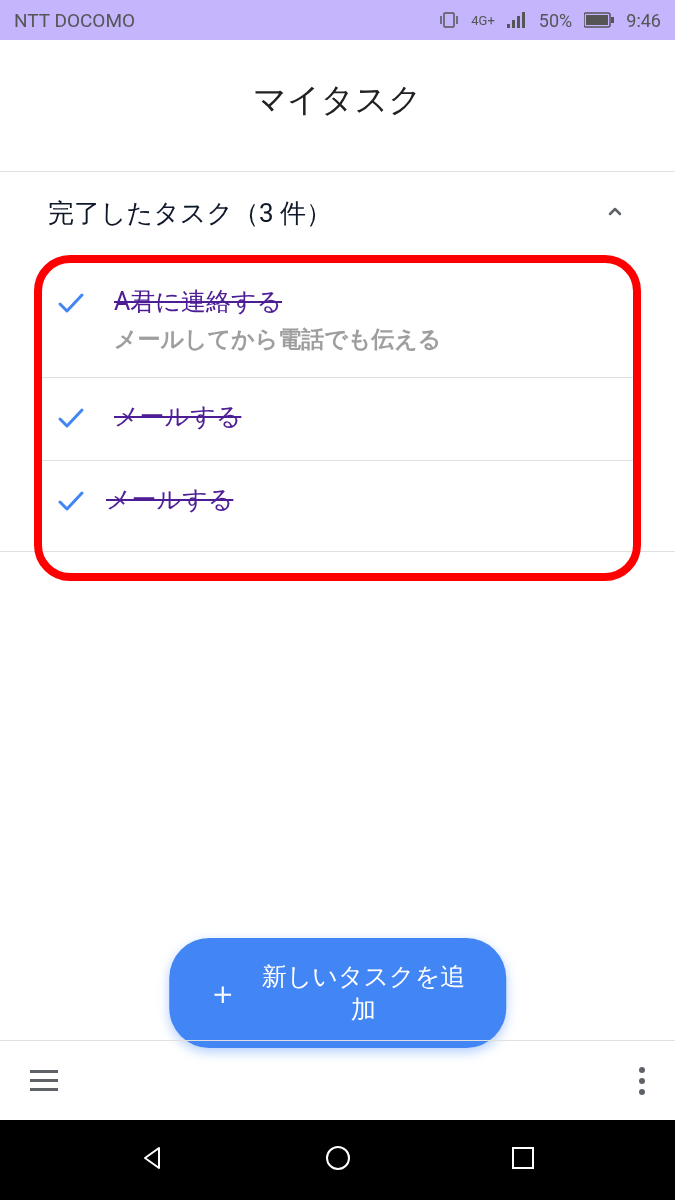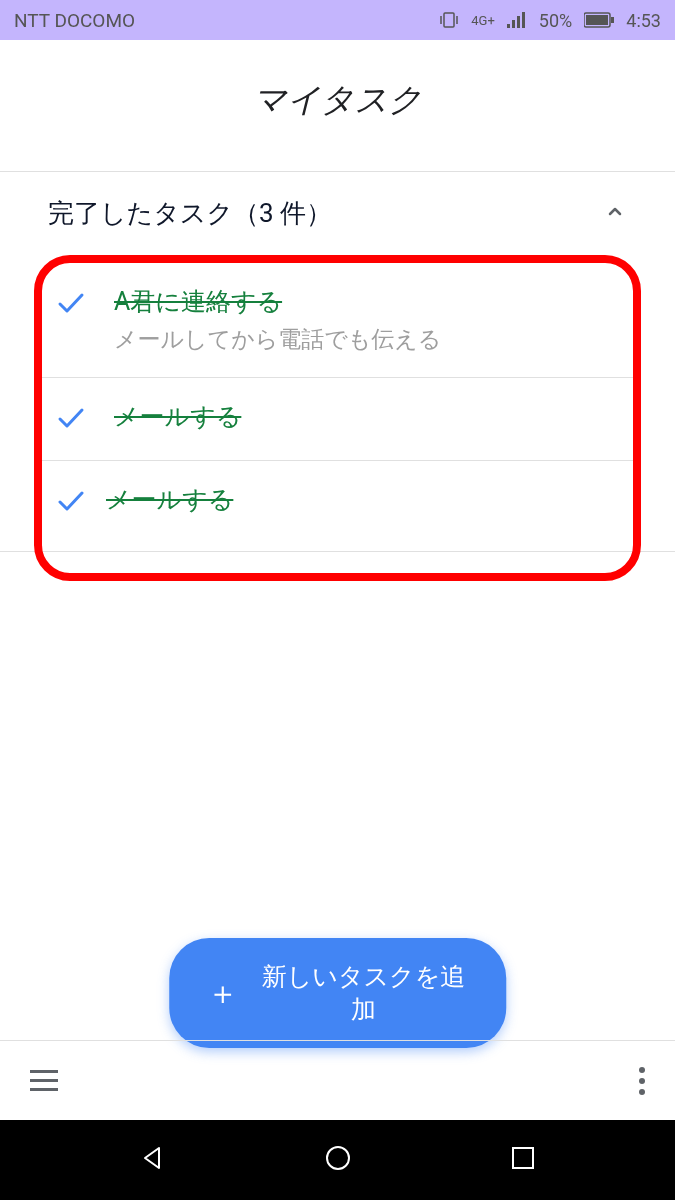"4:53" span { text: 4:53 -> 9:46 }
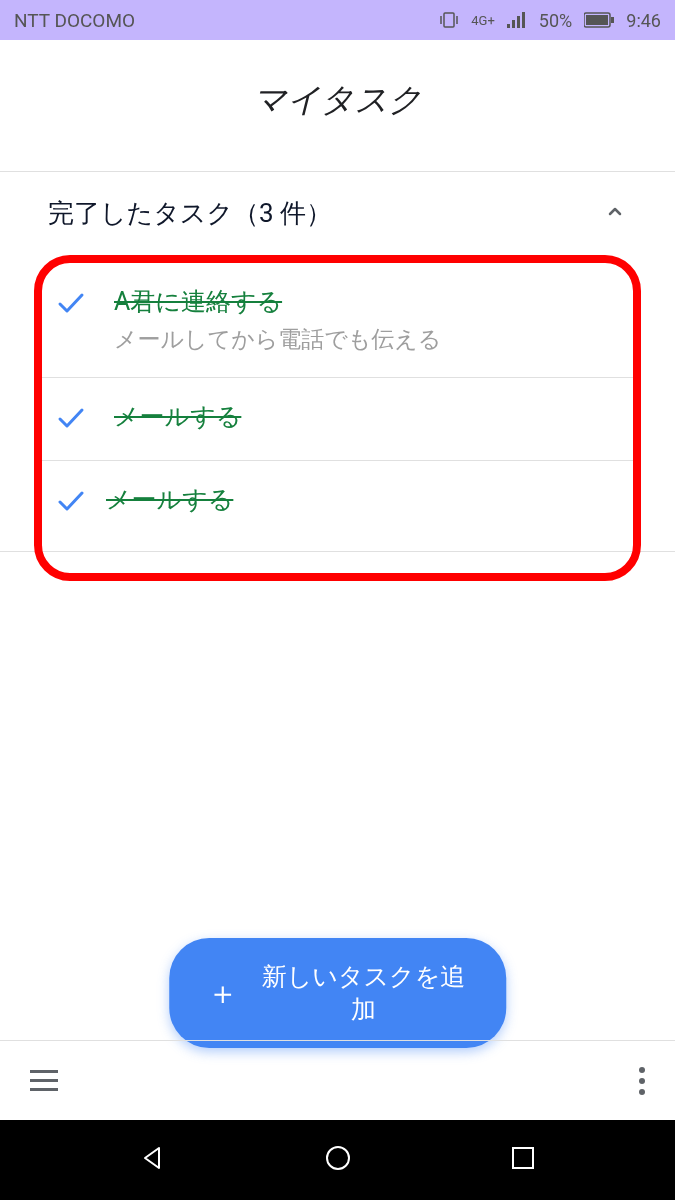"マイタスク" .header { font-style: italic -> none }
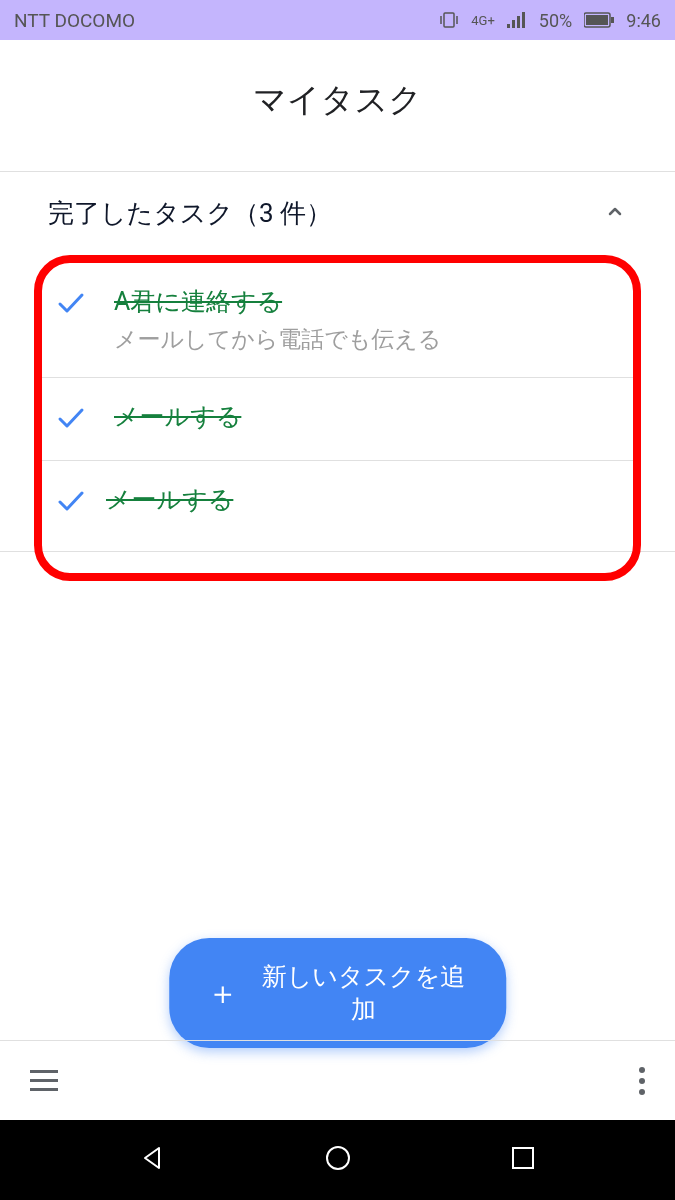"A君に連絡する" .task-title { color: #15803d -> #4c1d95 }
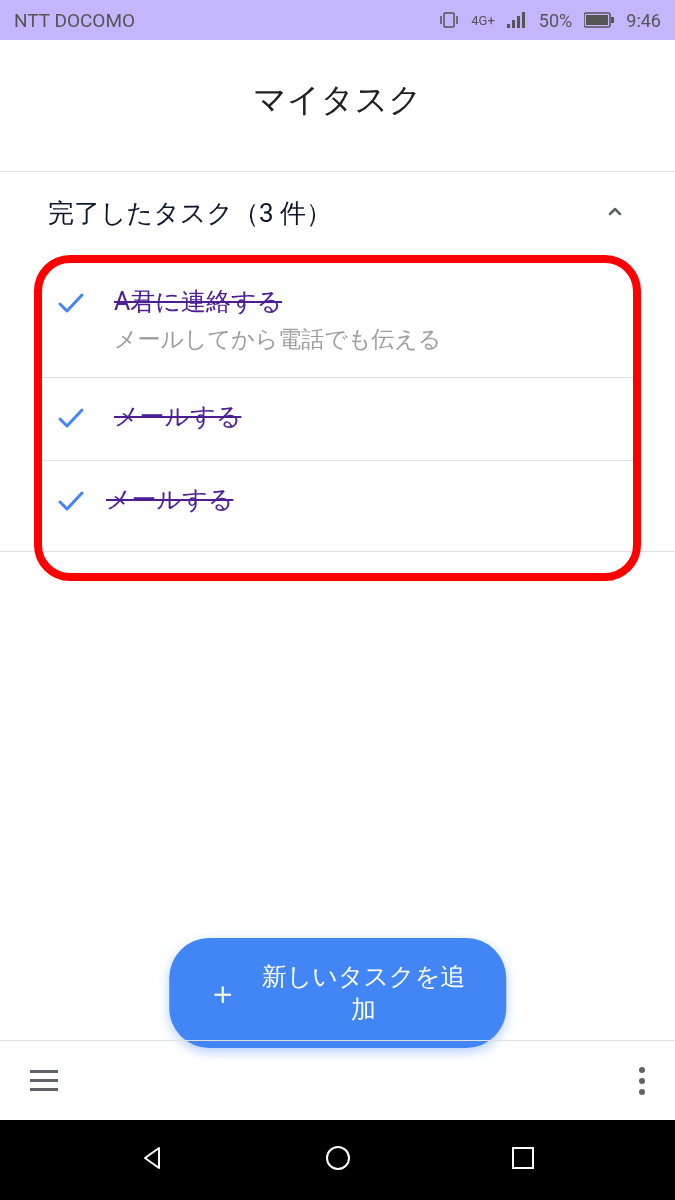"メールしてから電話でも伝える" .task-subtitle { font-weight: none -> bold }
